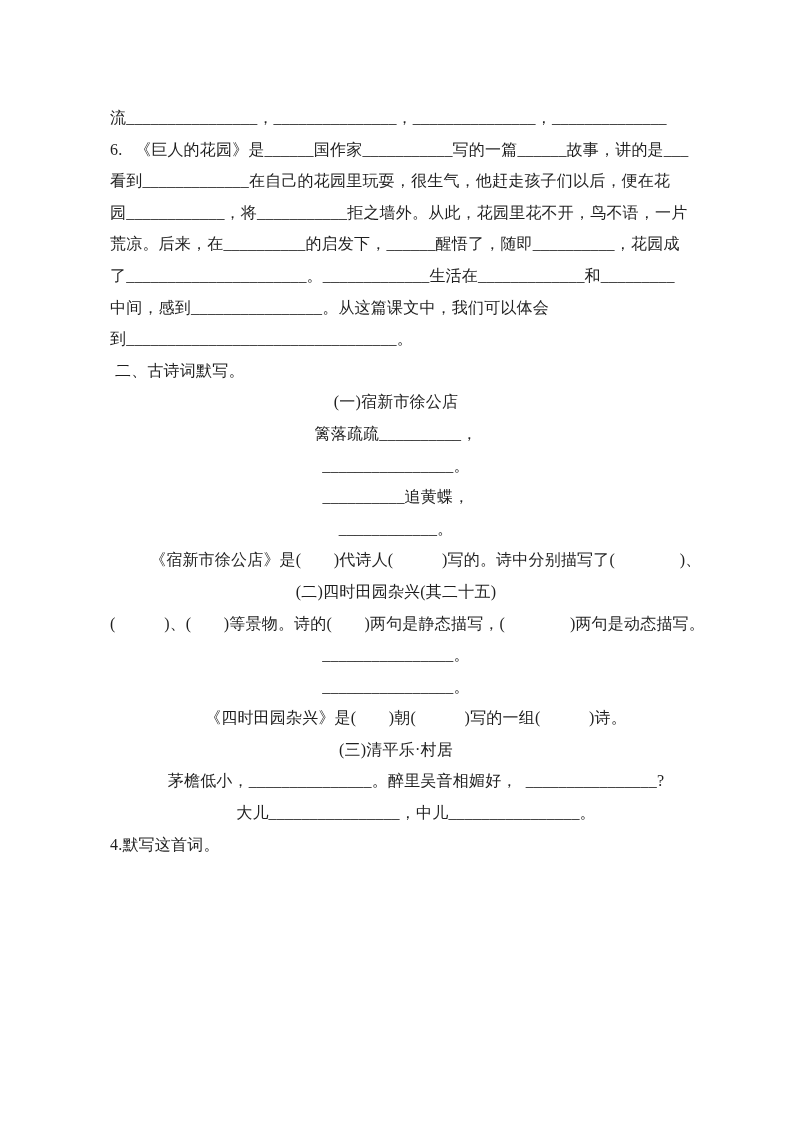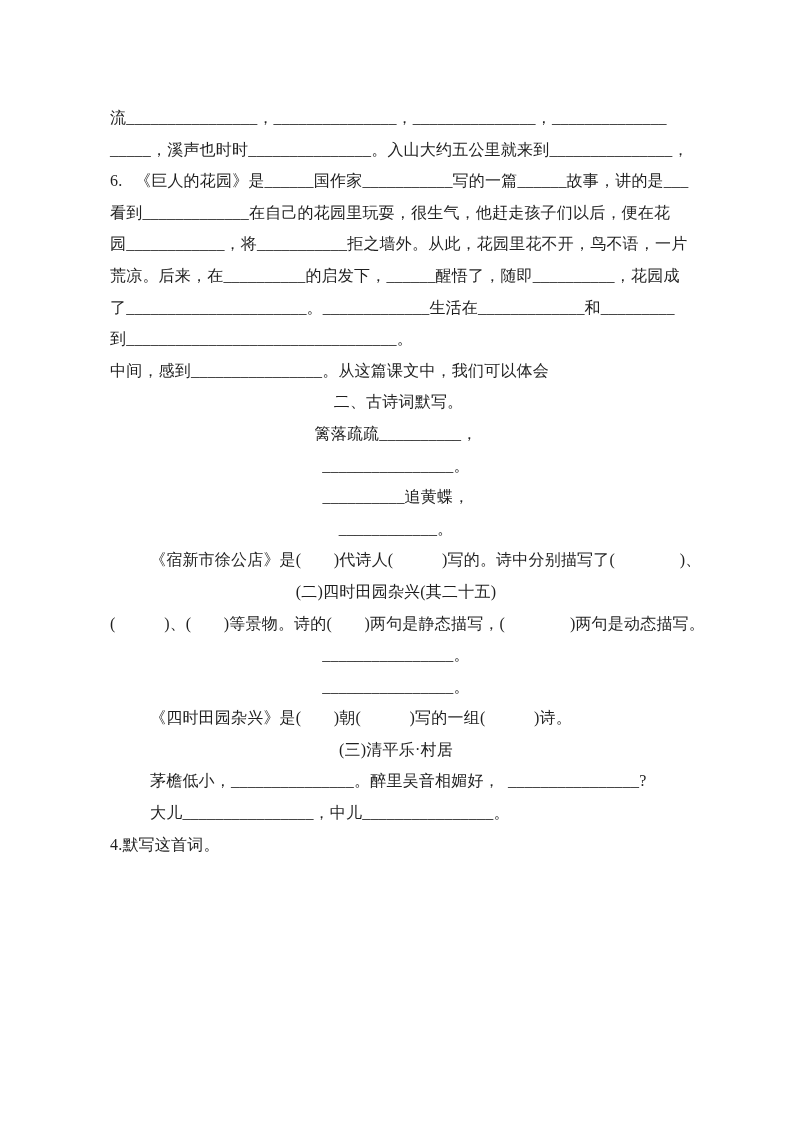"_____，溪声也时时_______________。入山大约五公里就来到___" div.line { html: <div>_____，溪声也时时_______________。入山大约五公里就来到_______________，</div> -> none }
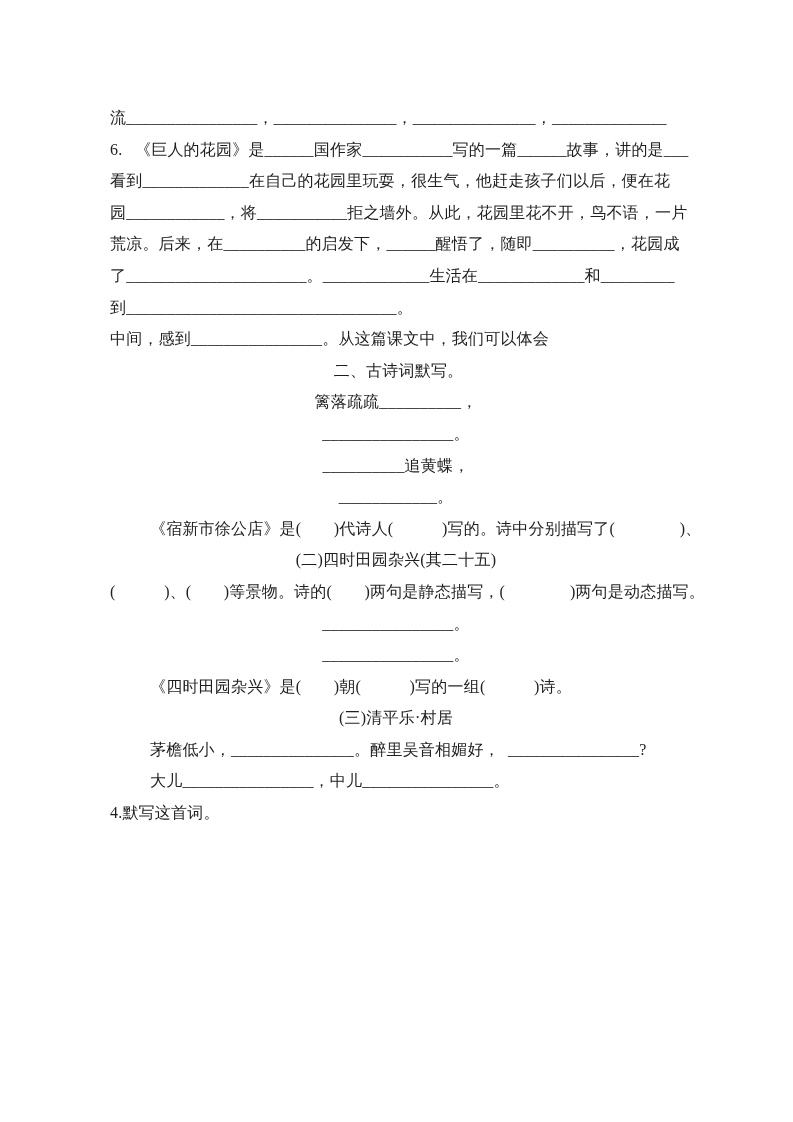"到_________________________________。" div.line { order: before "中间，感到________________。从这篇课文中，我们可以体会" -> after "中间，感到________________。从这篇课文中，我们可以体会" }
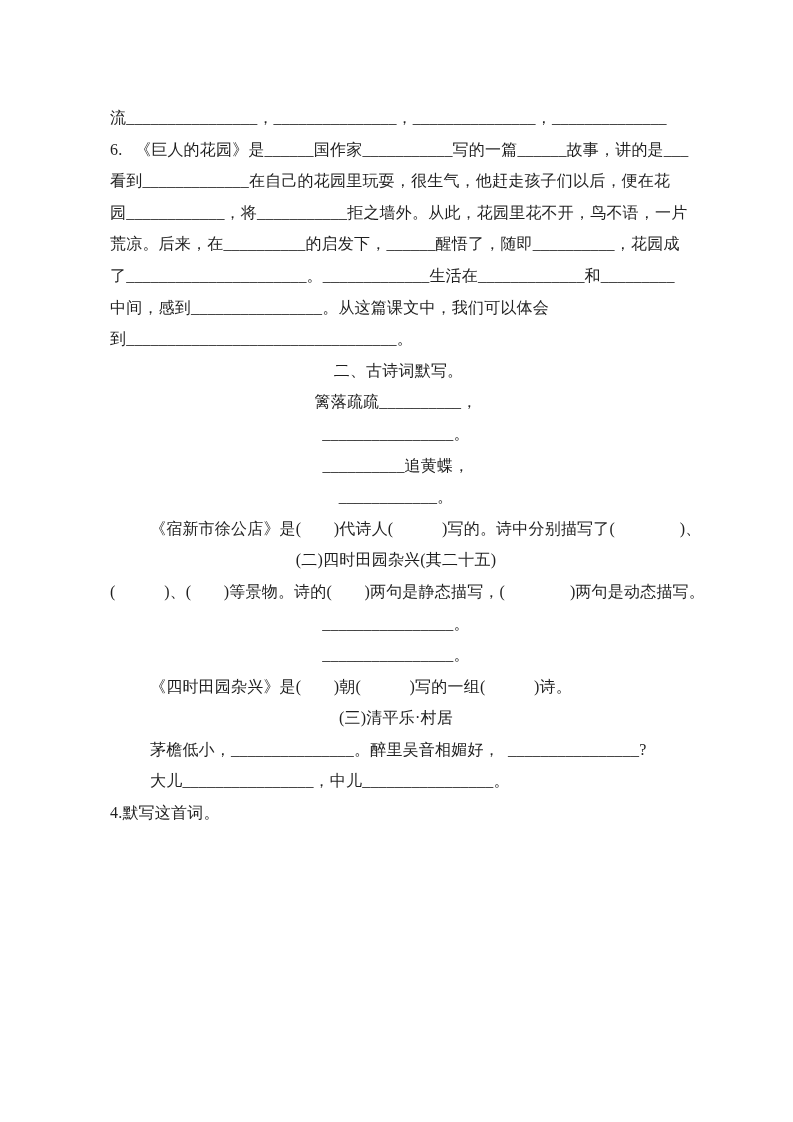"二、古诗词默写。" .line.ind5 { text-align: center -> none }
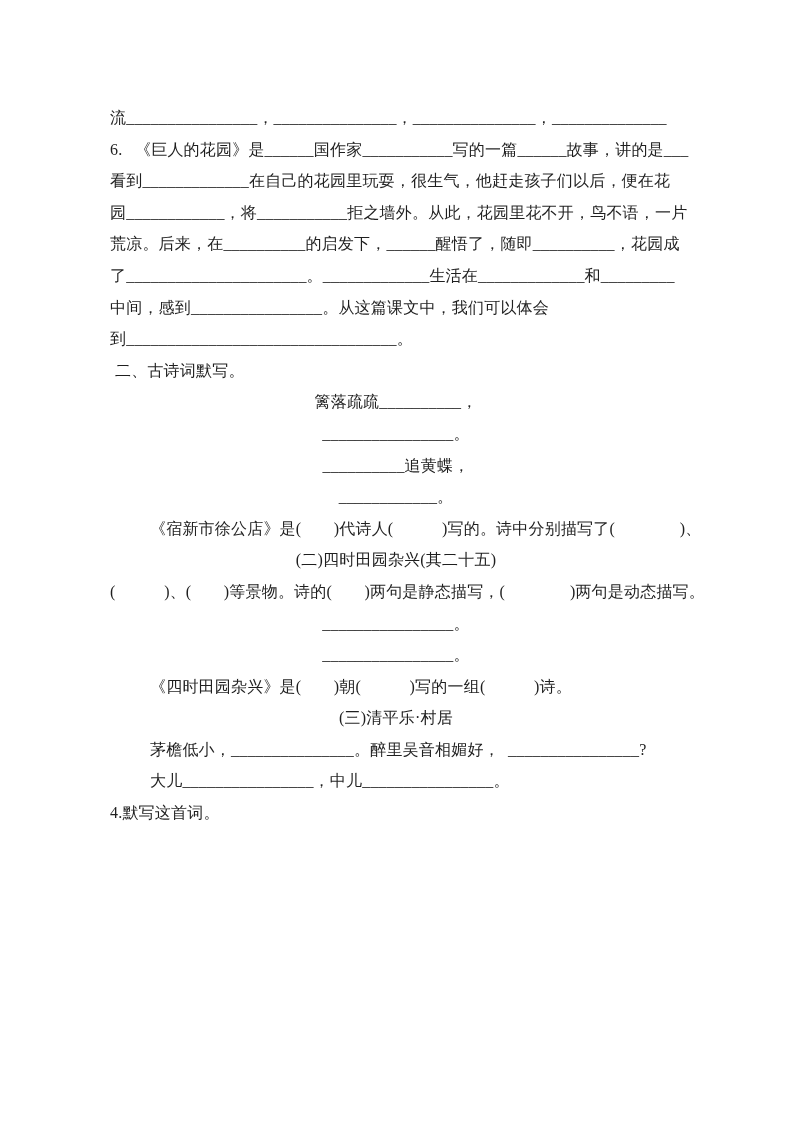"(一)宿新市徐公店" div.line { html: none -> <div>(一)宿新市徐公店</div> }
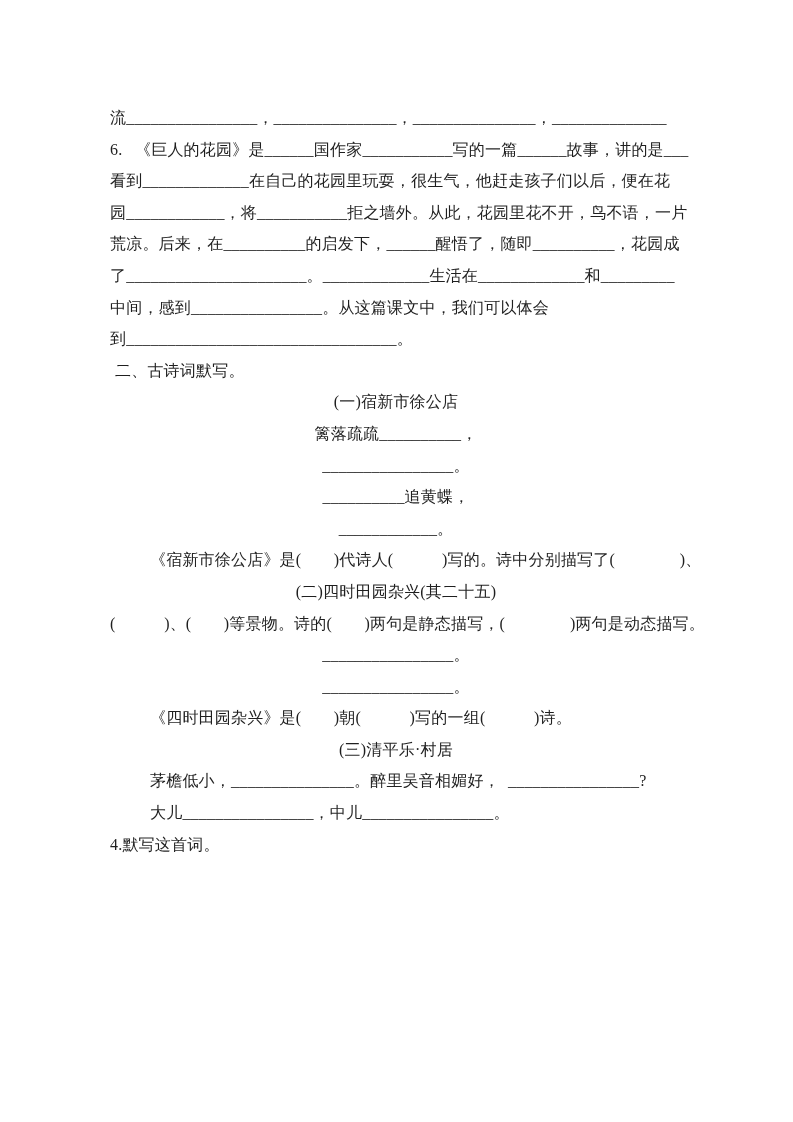"《宿新市徐公店》是( )代诗人( )写的。诗中分别描写了( )、" .line.ind40 { text-align: none -> center }
